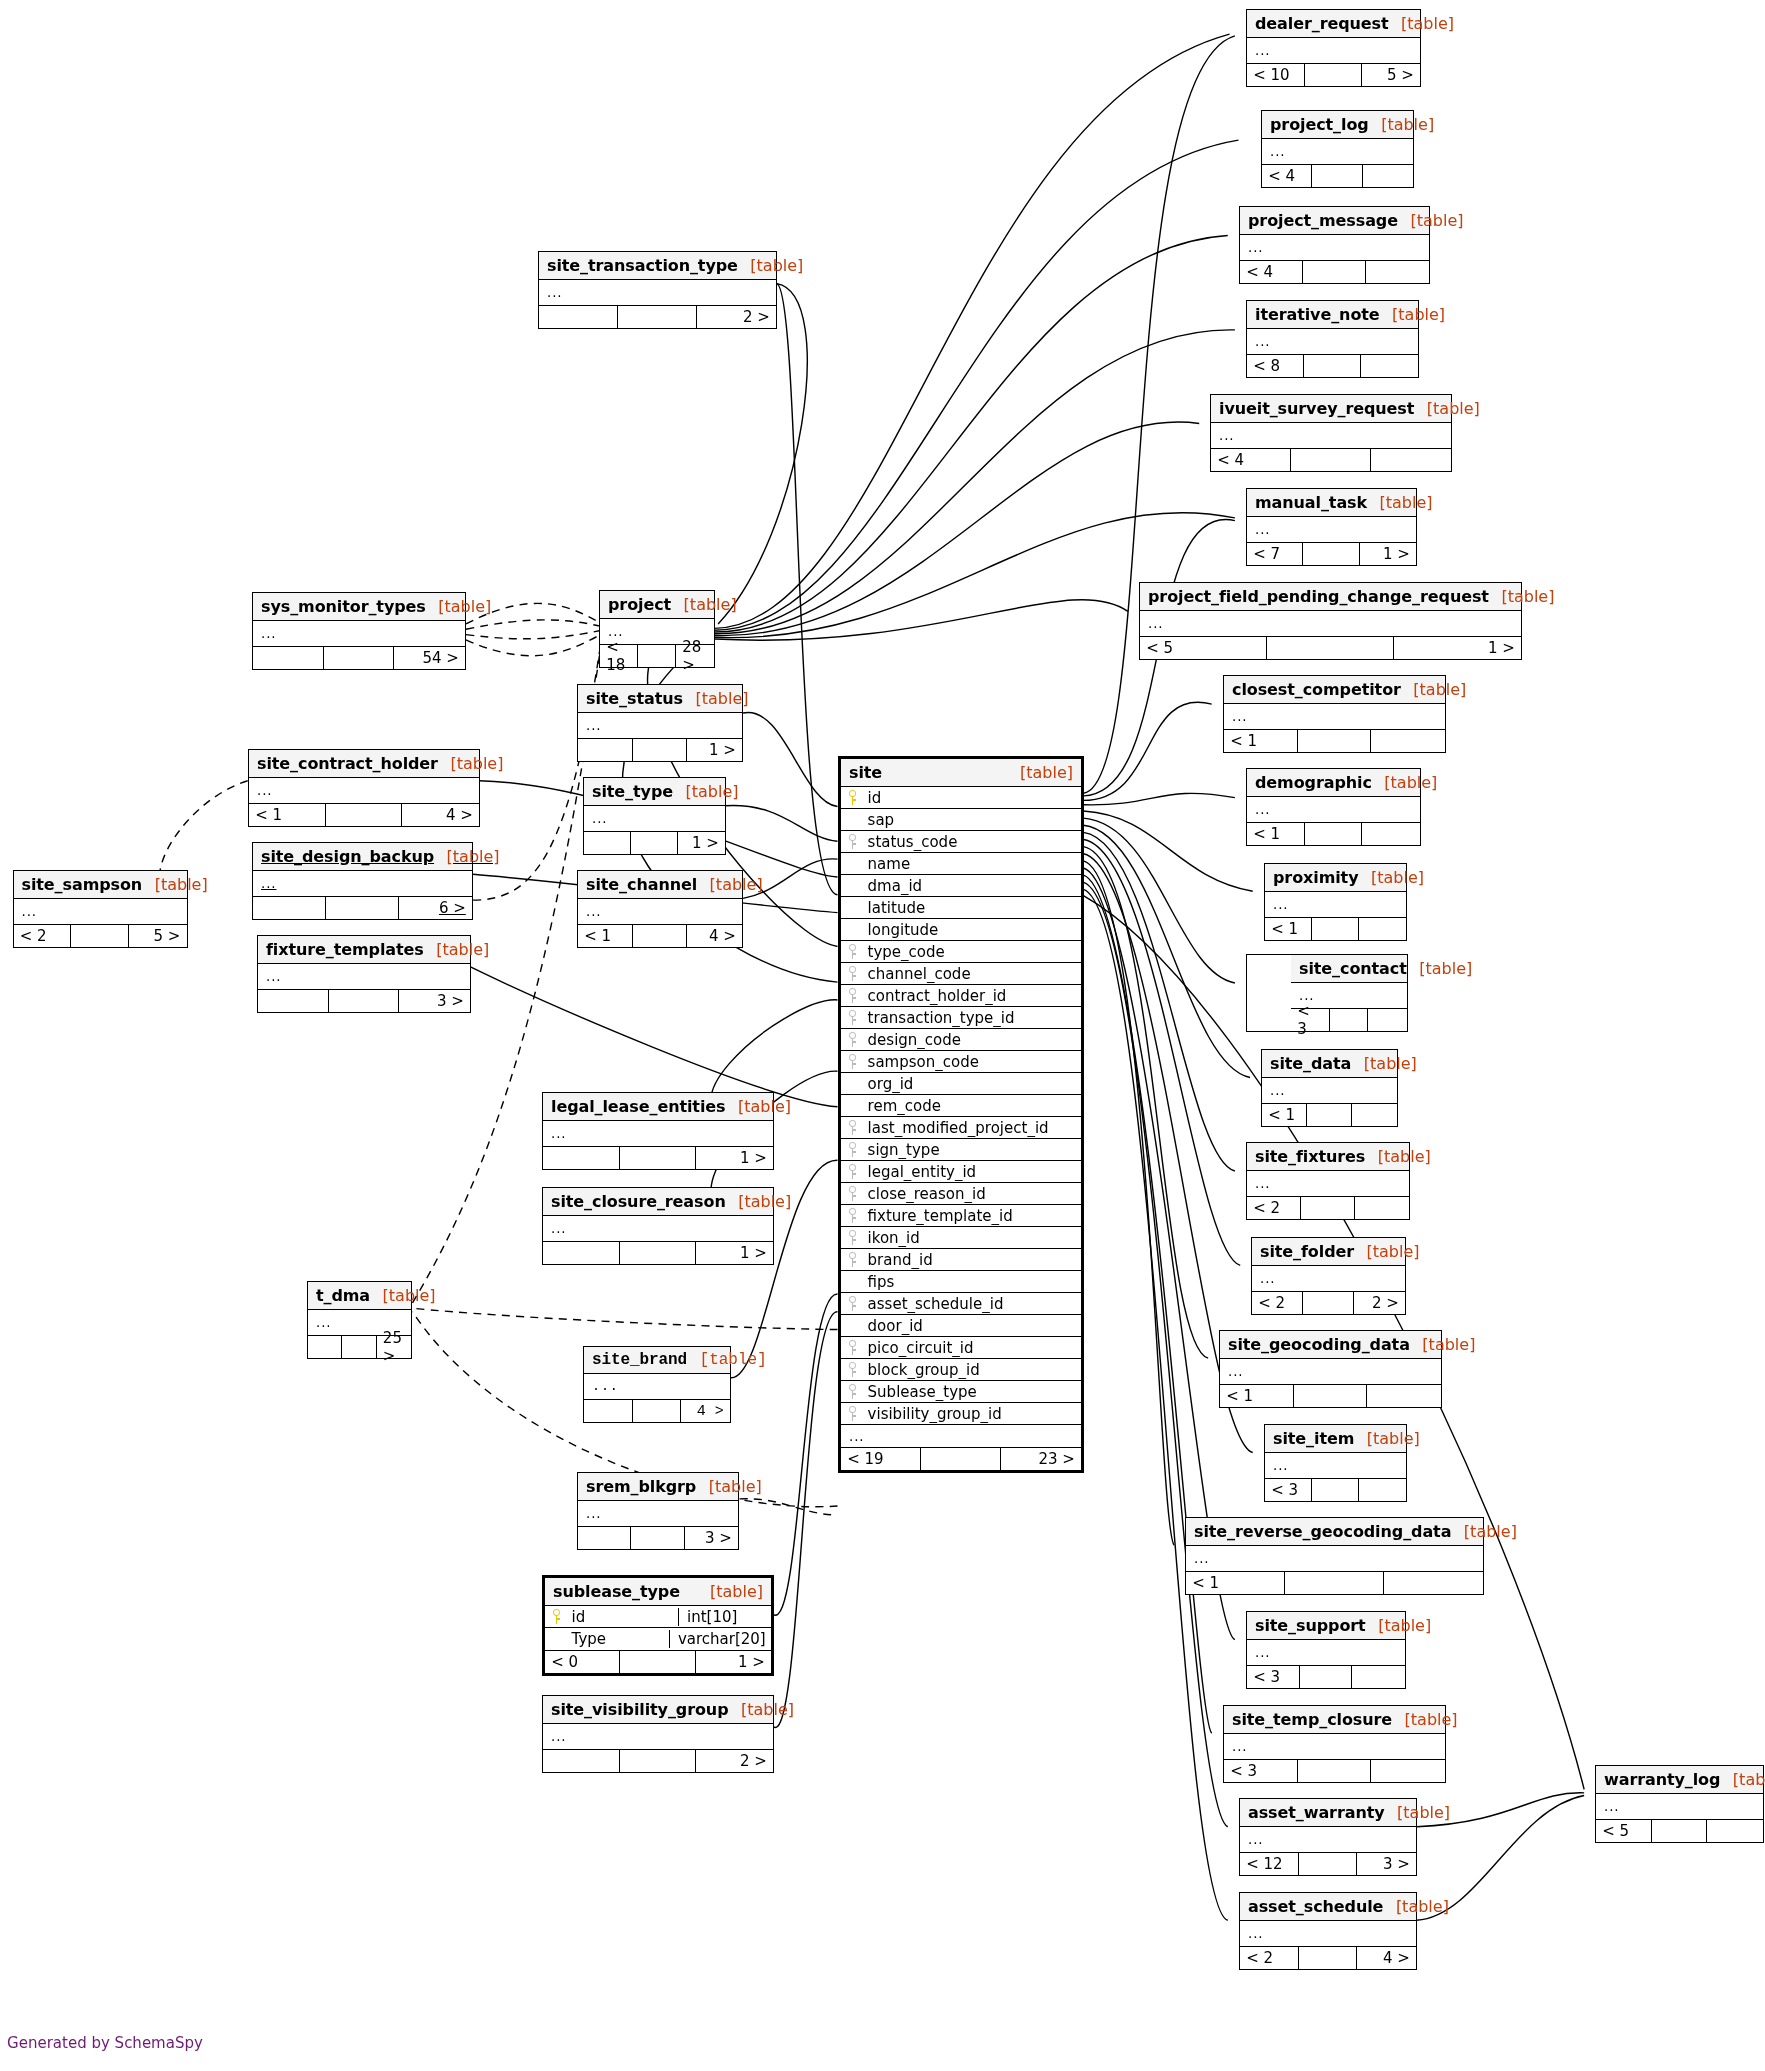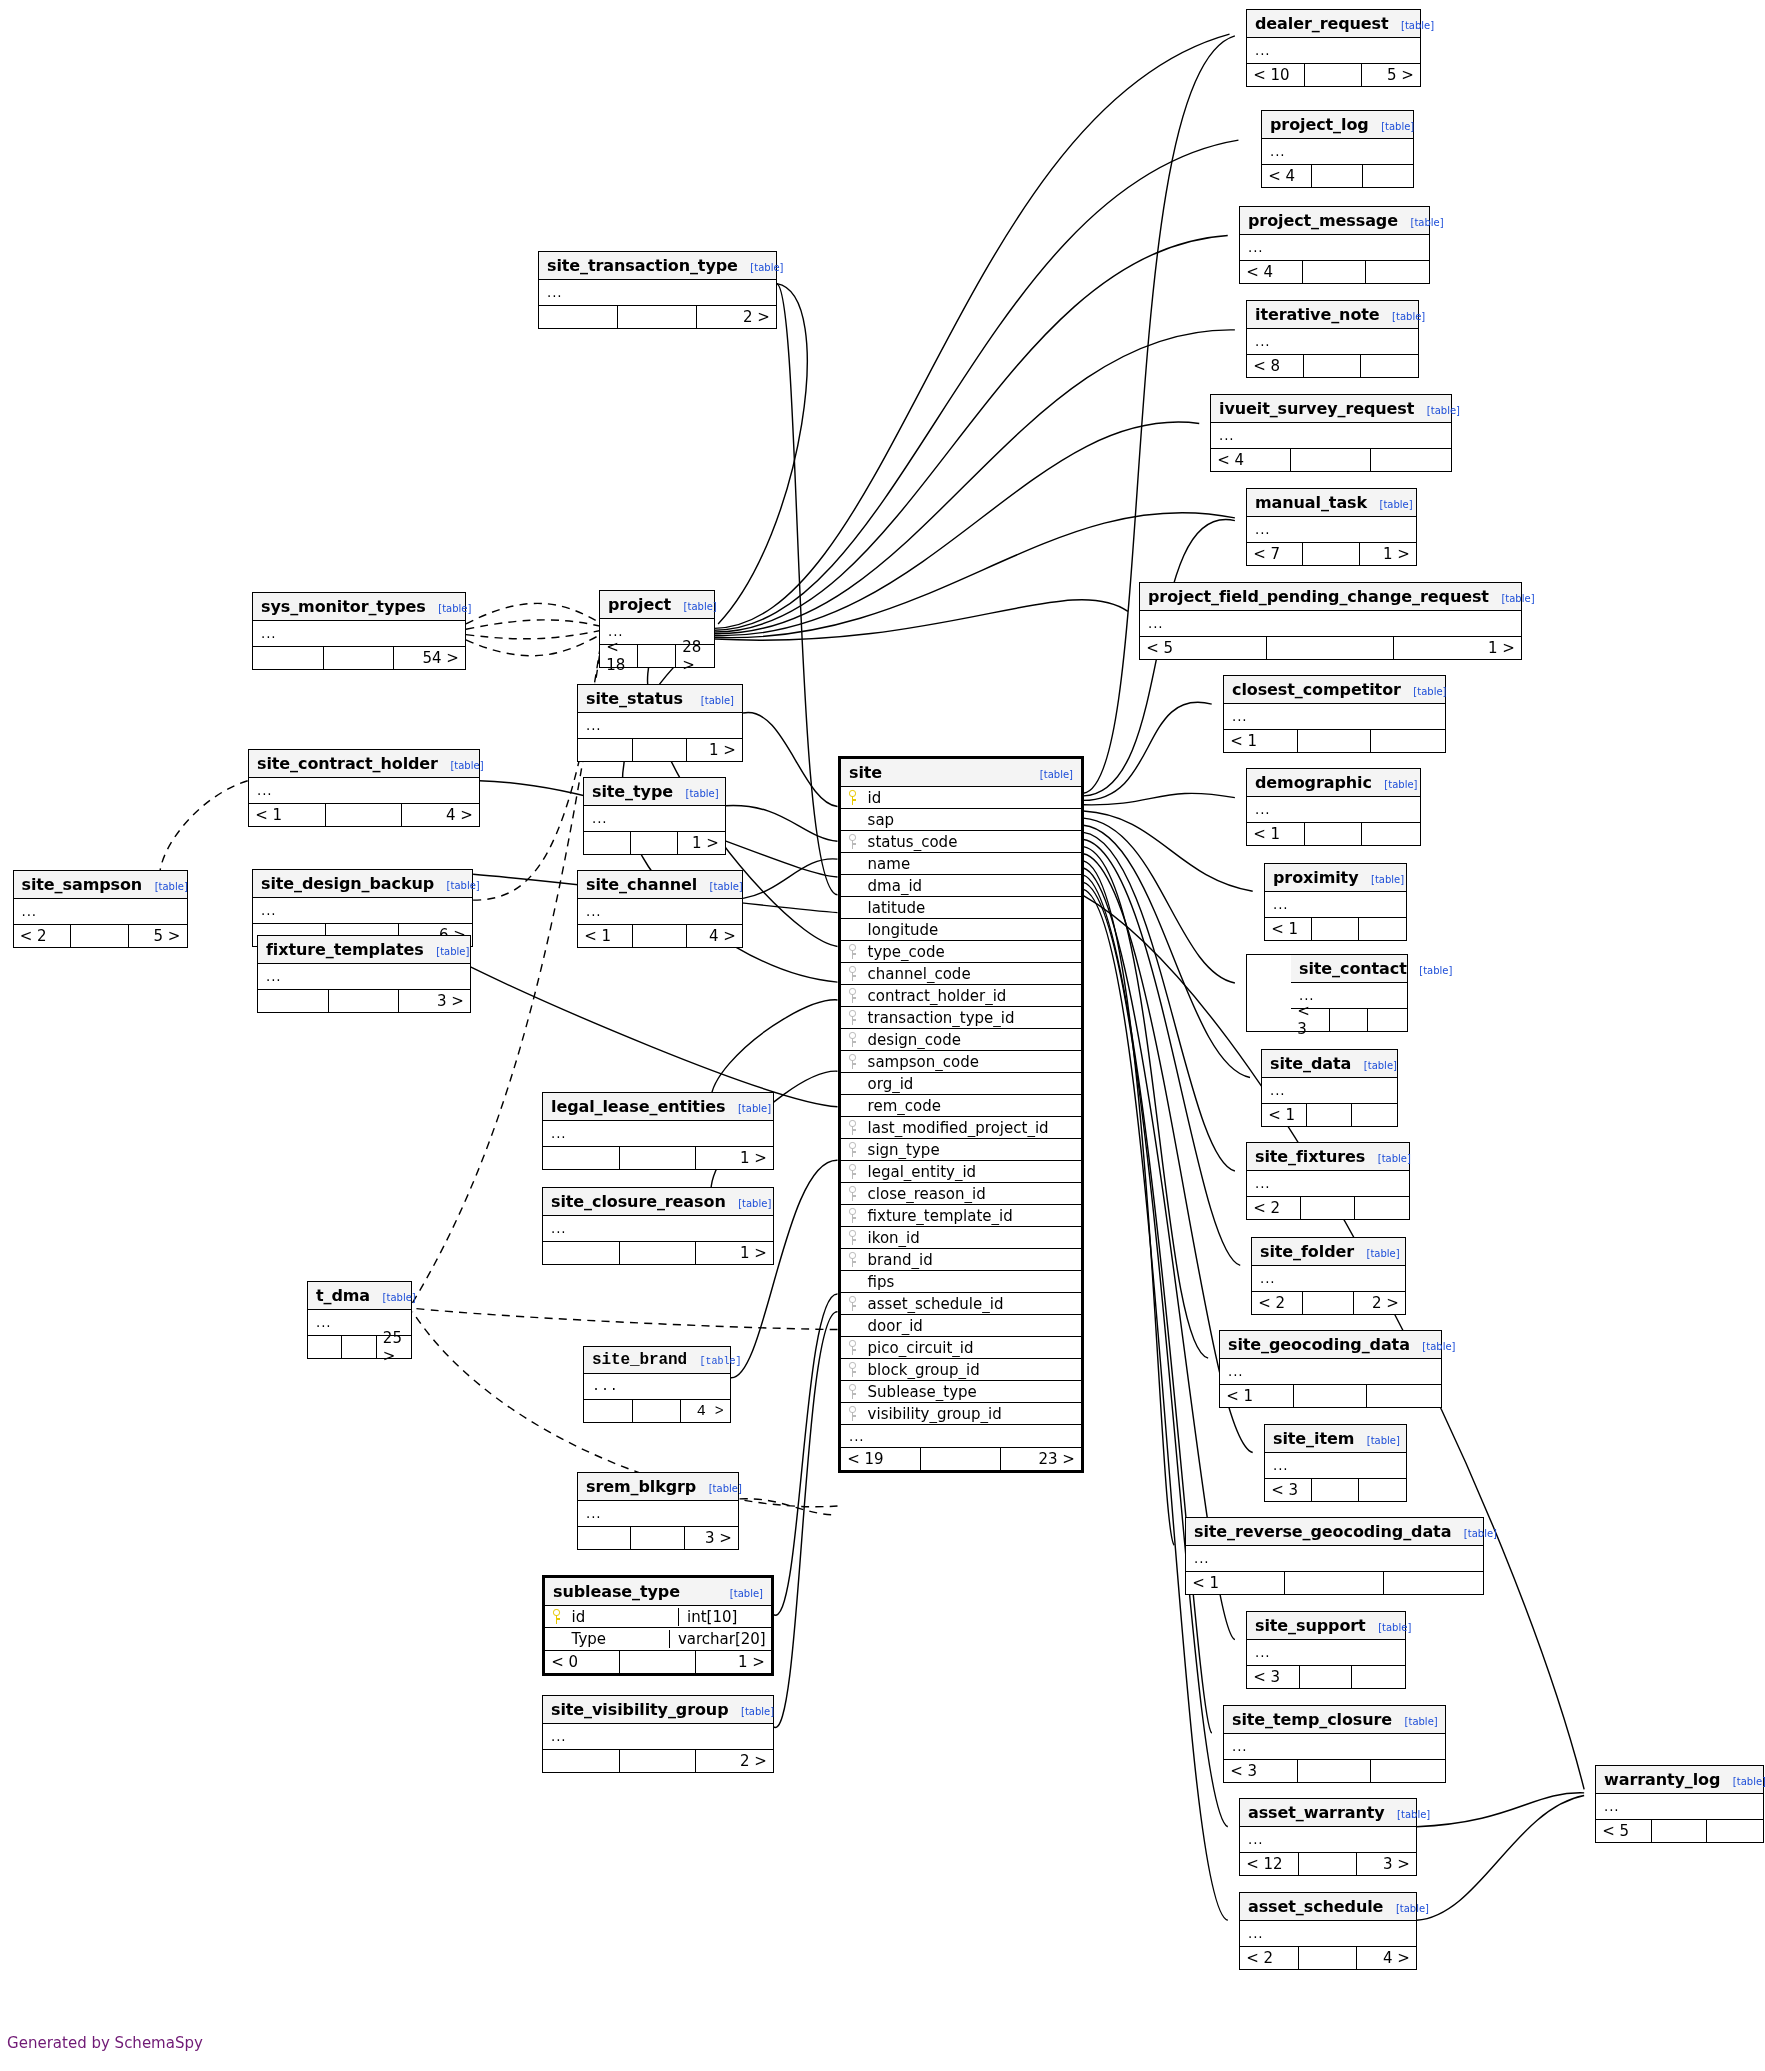"[table]" .tbl .hdr .kind { color: #1d4ed8 -> #c2410c; font-size: 10px -> 16px }
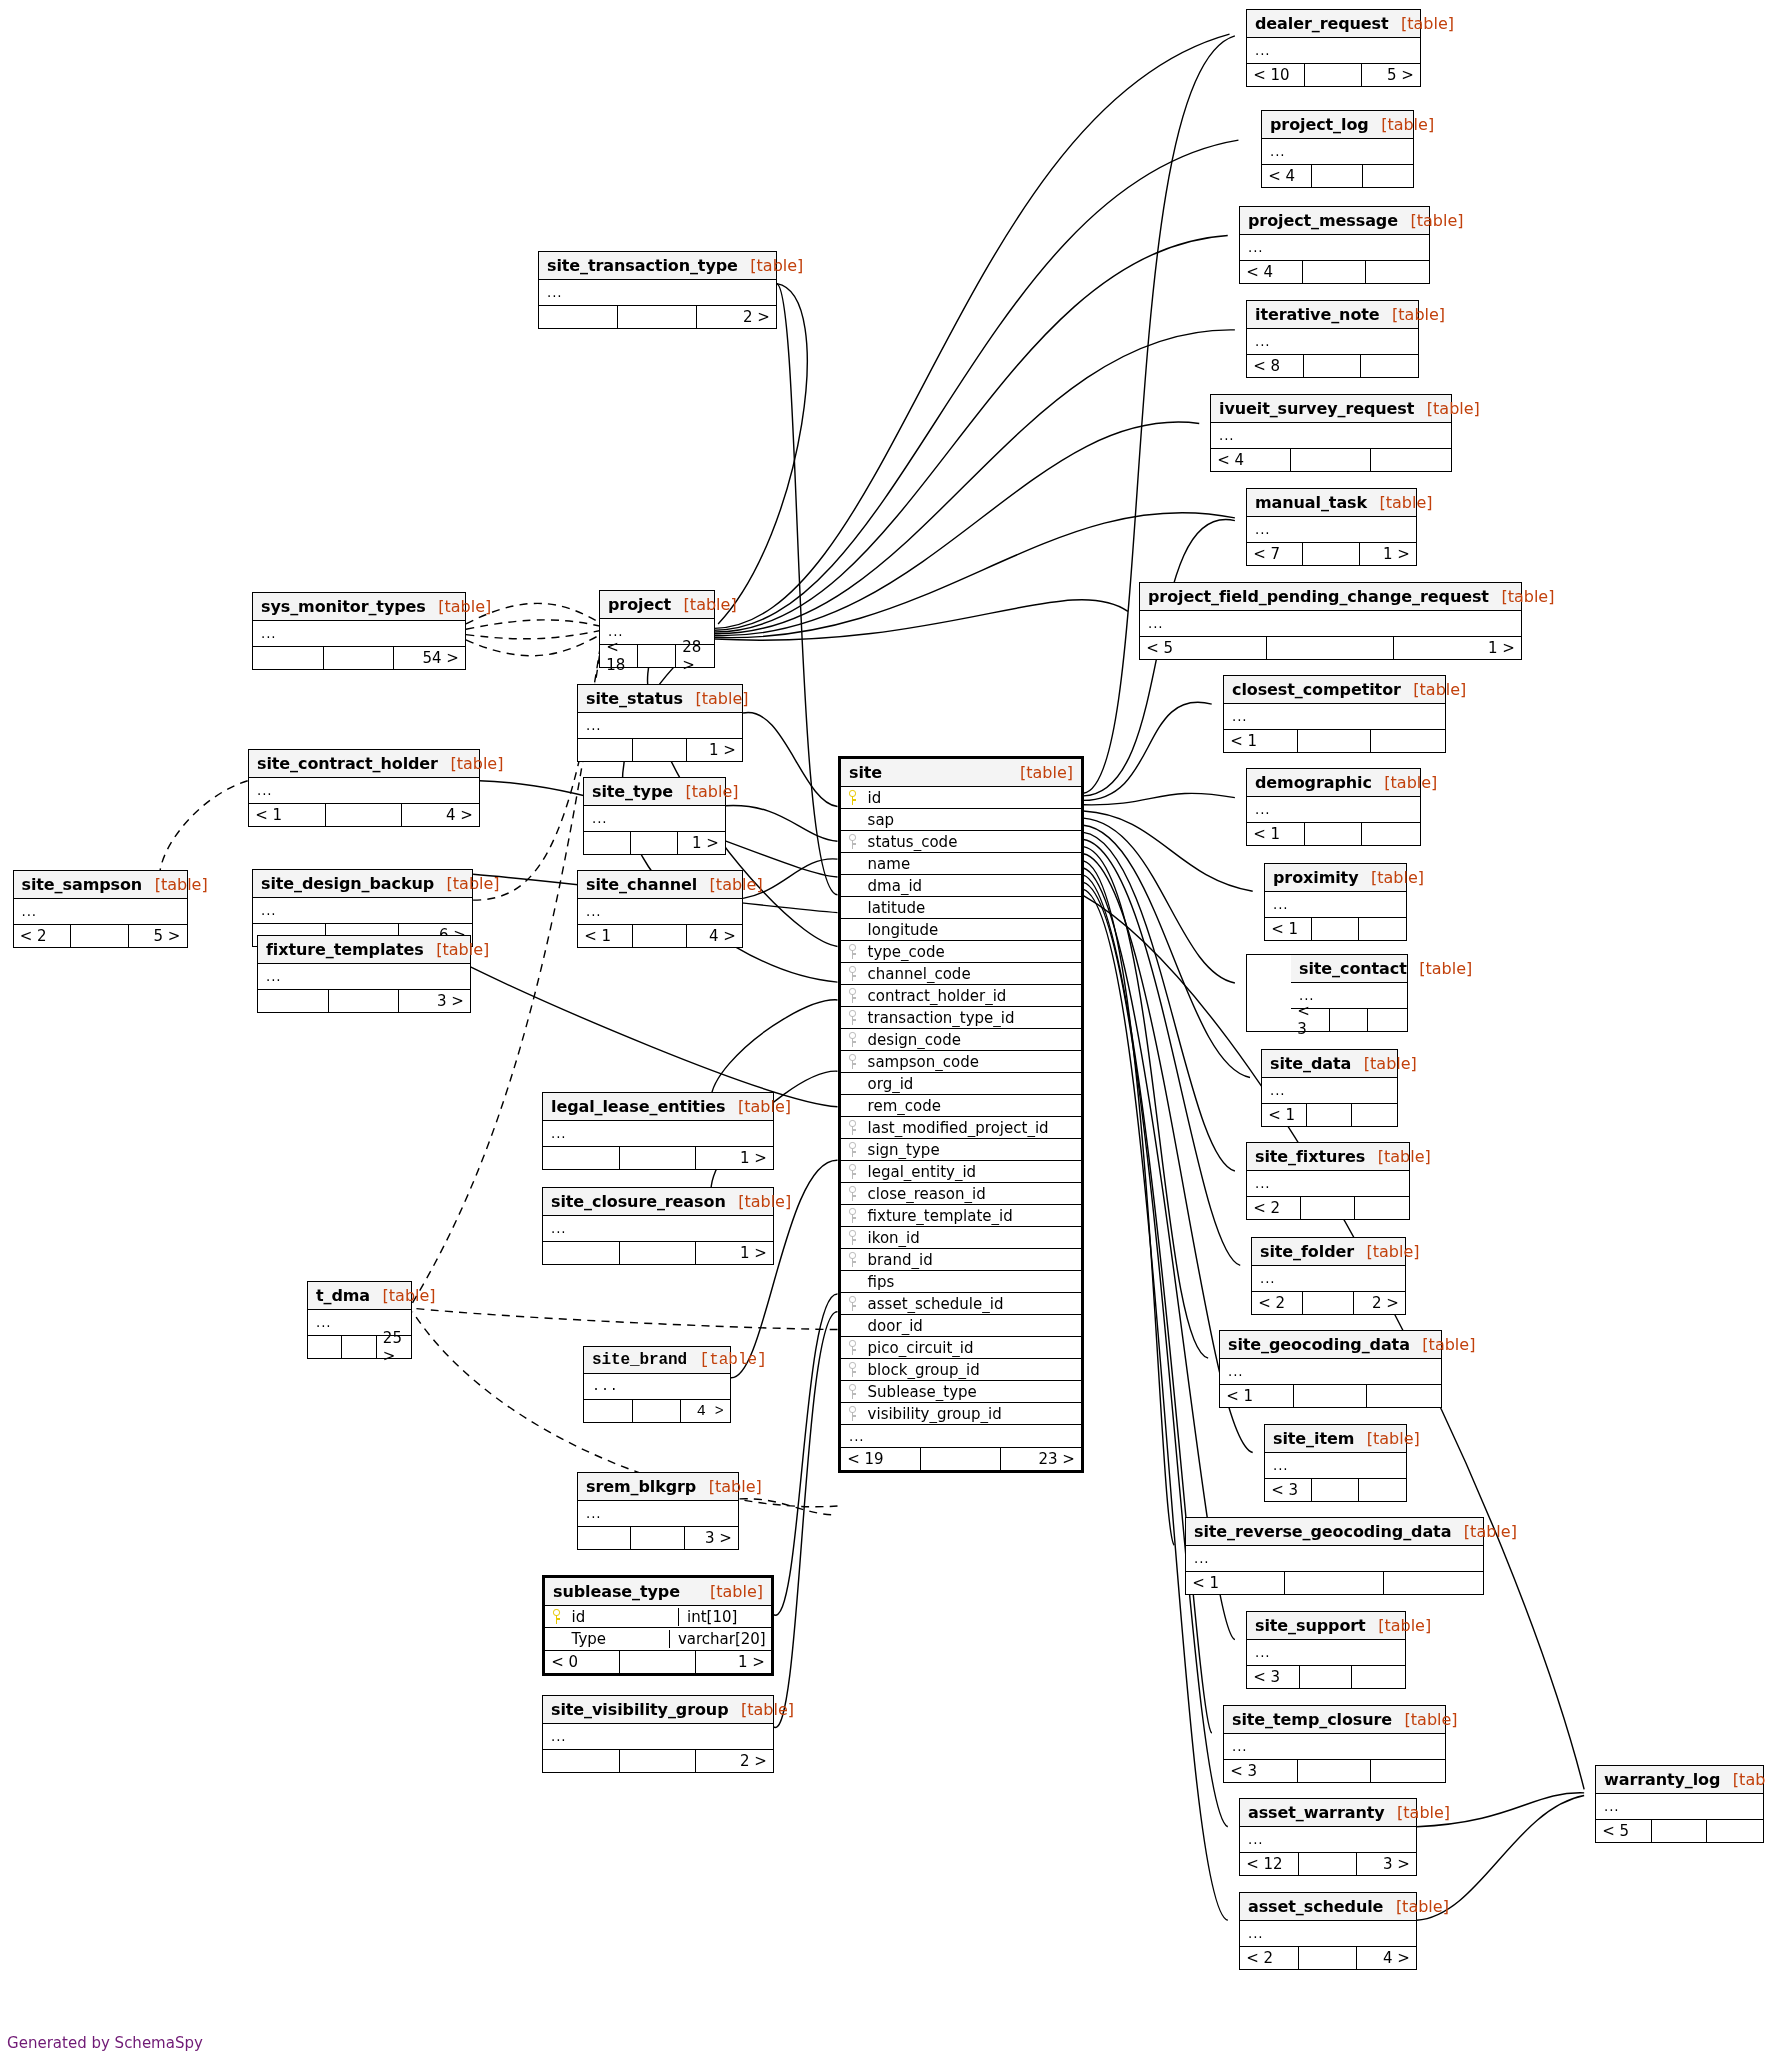"site_design_backup" div.tbl { text-decoration: none -> underline; top: 869px -> 842px }
